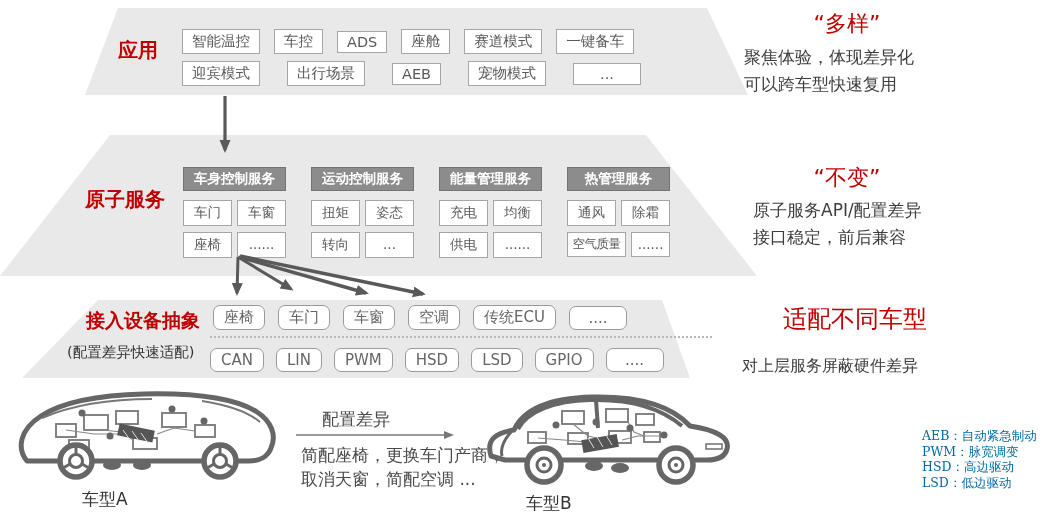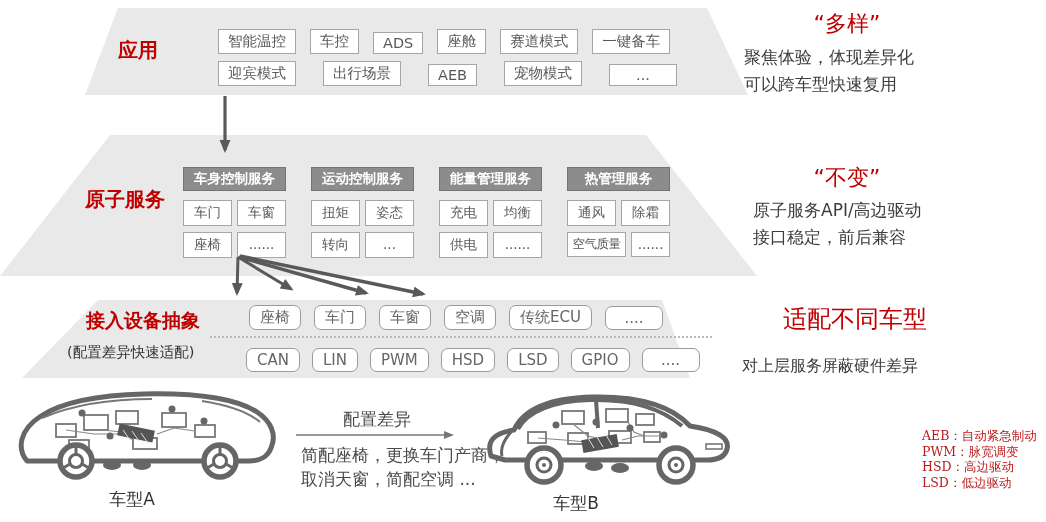"智能温控" .boxrow { align-items: flex-end -> center; margin-left: 36px -> none }
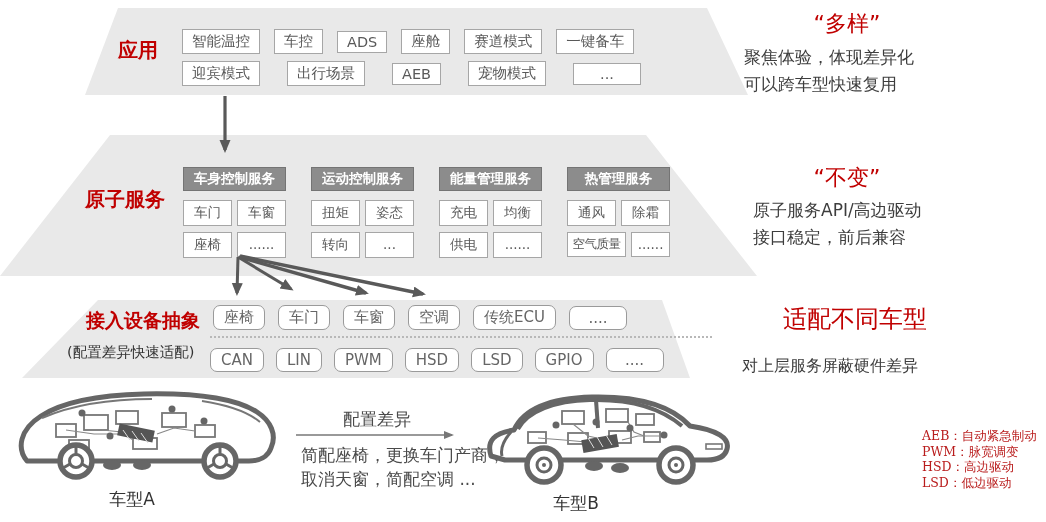"原子服务API/高边驱动" div { text: API/高边驱动 -> API/配置差异 }
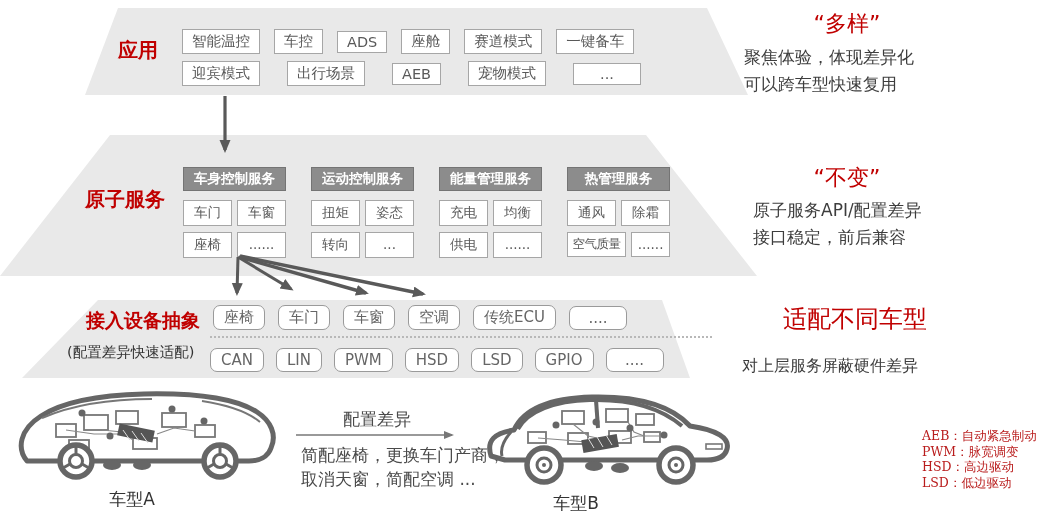"配置差异" .caption { text-align: center -> left }
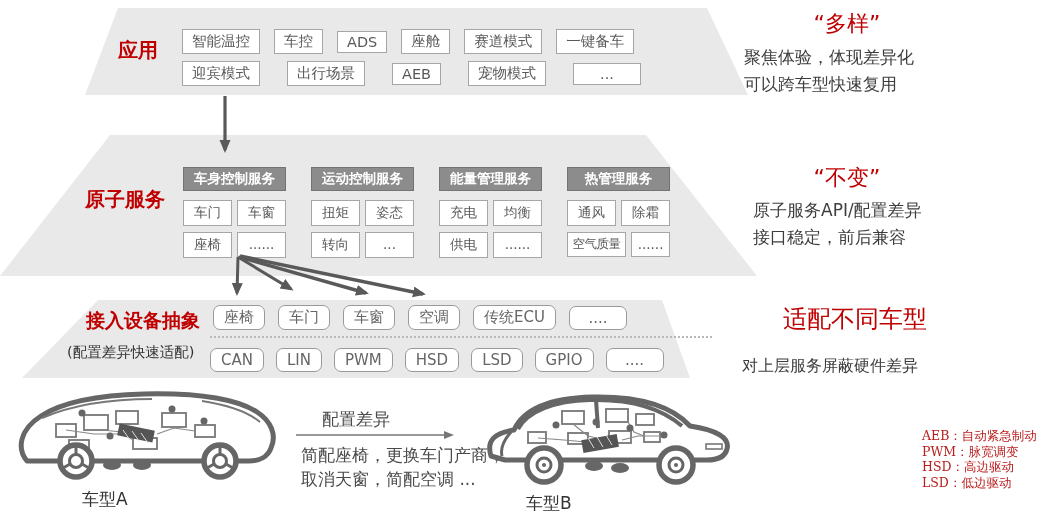"AEB：自动紧急制动" .legend { color: #b91c1c -> #0369a1 }
